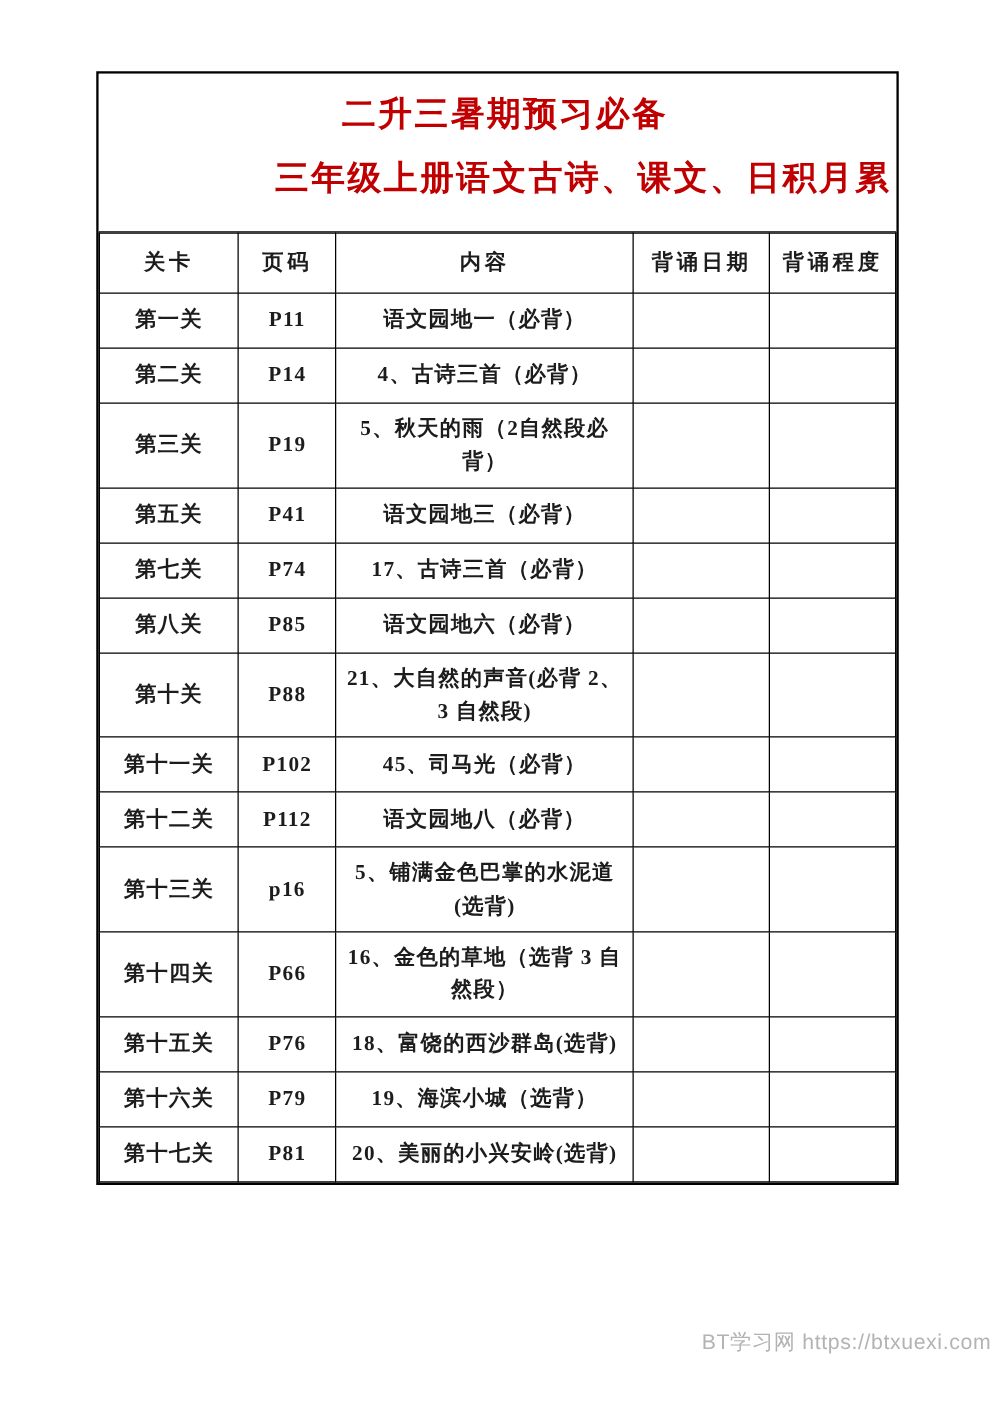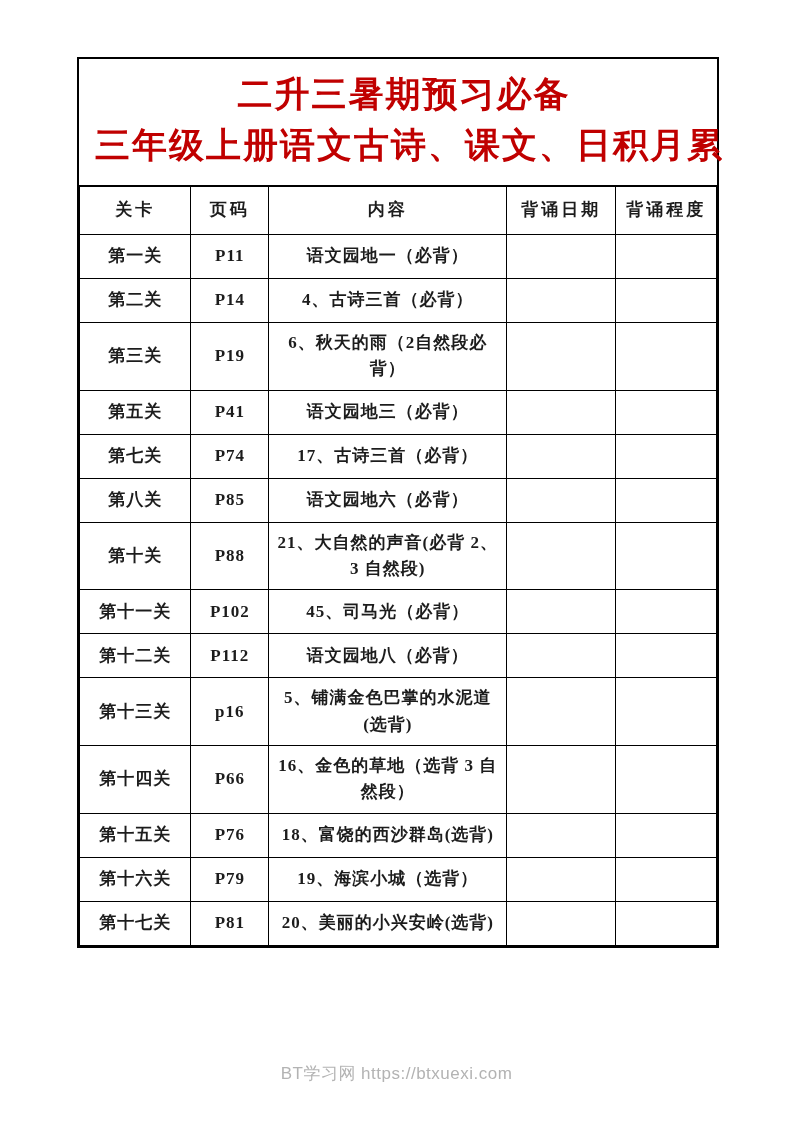"二升三暑期预习必备" .title-line1, .title-line2 { font-family: Liberation Serif, serif -> Liberation Mono, monospace; font-size: 35px -> 27px }
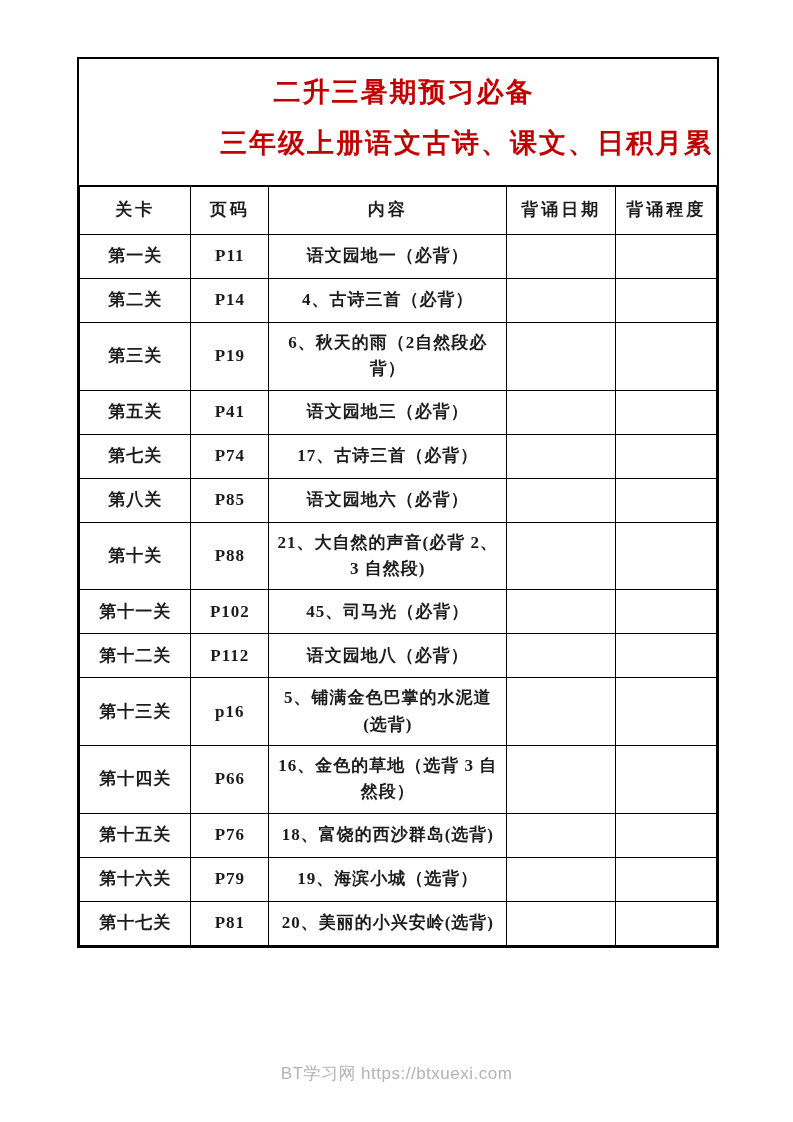"6、秋天的雨（2自然段必背）" td { text: 6 -> 5 }
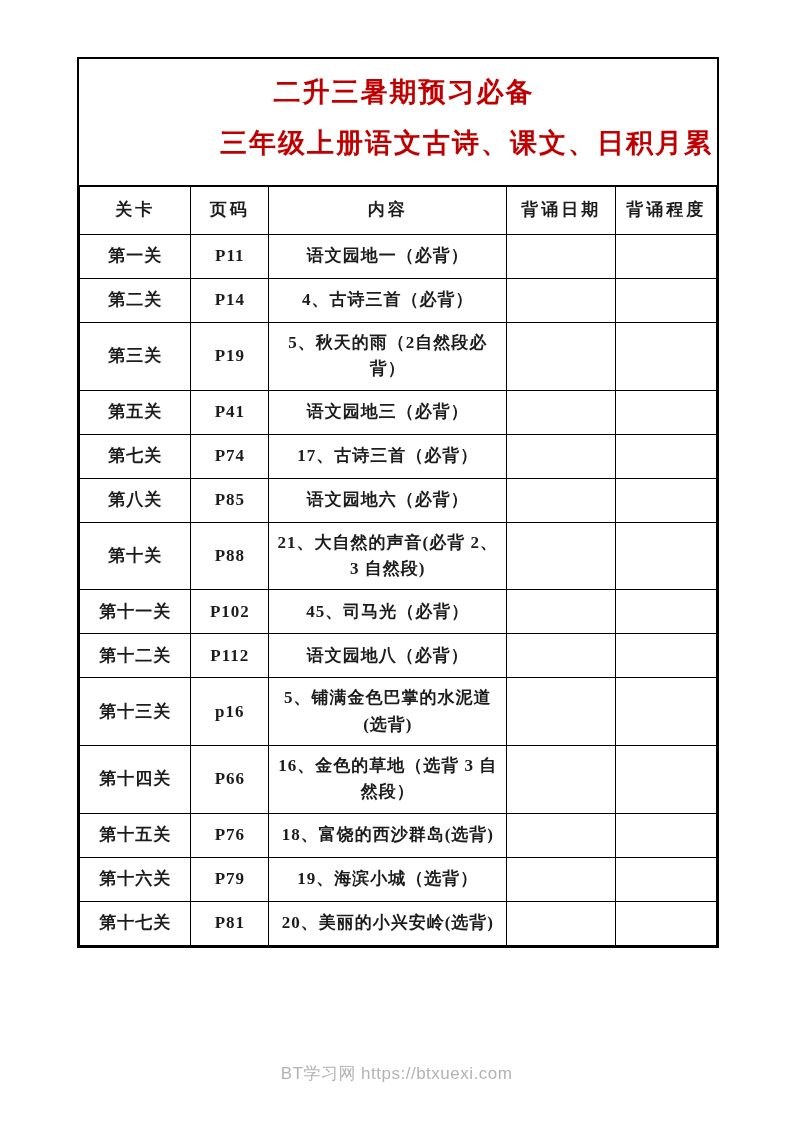"BT学习网 https://btxuexi.com" .footer { text-align: center -> right }
